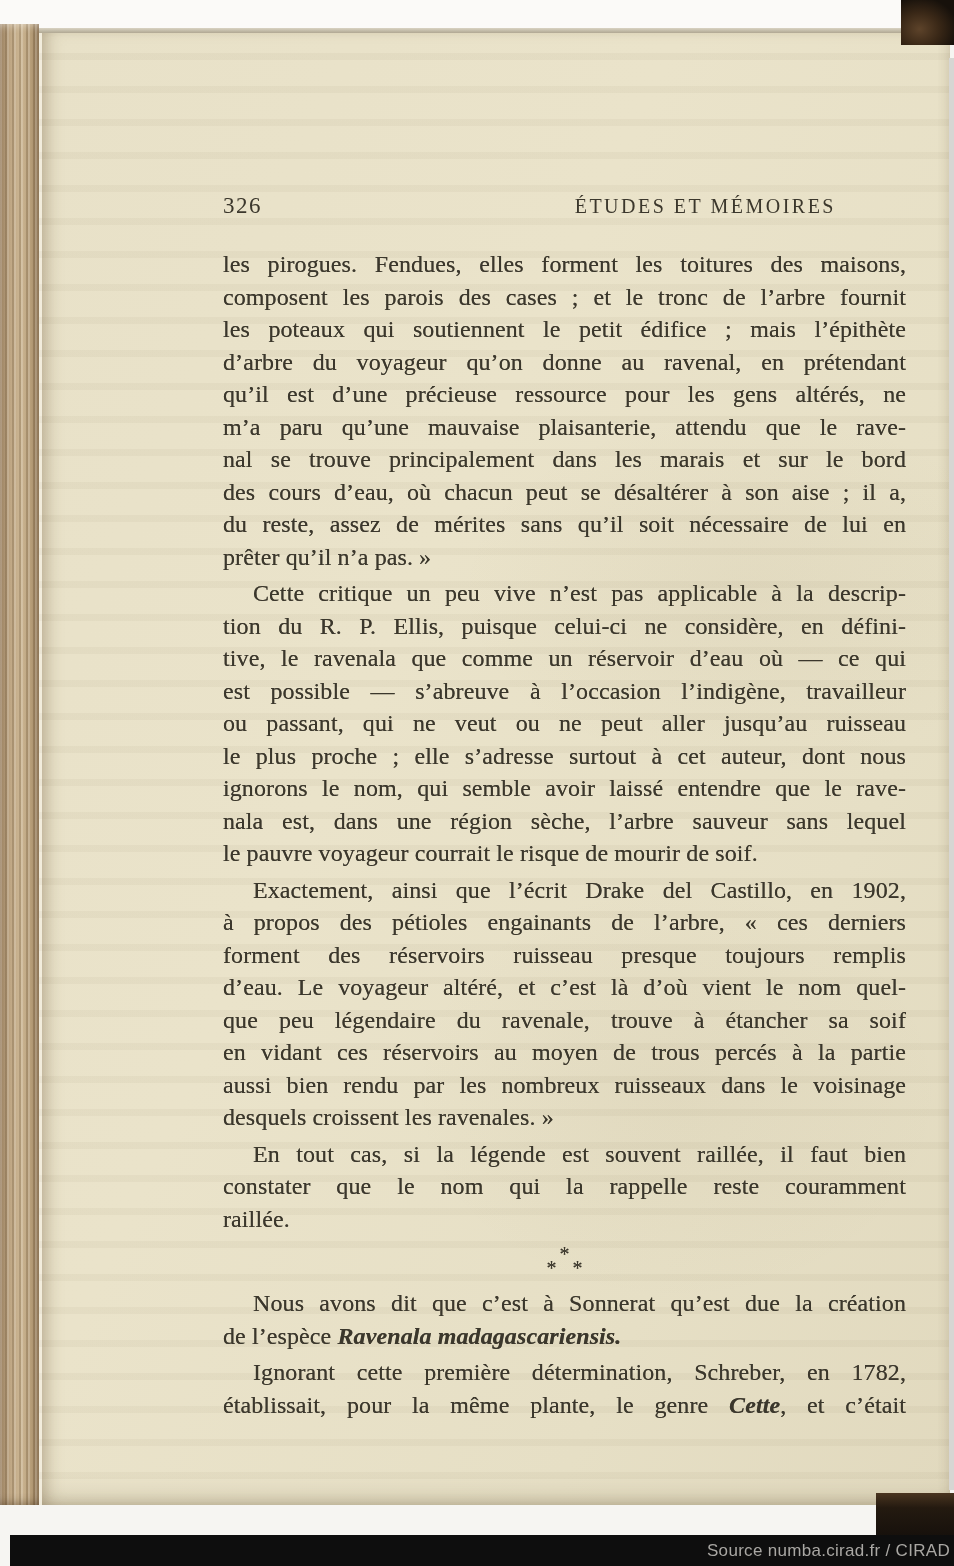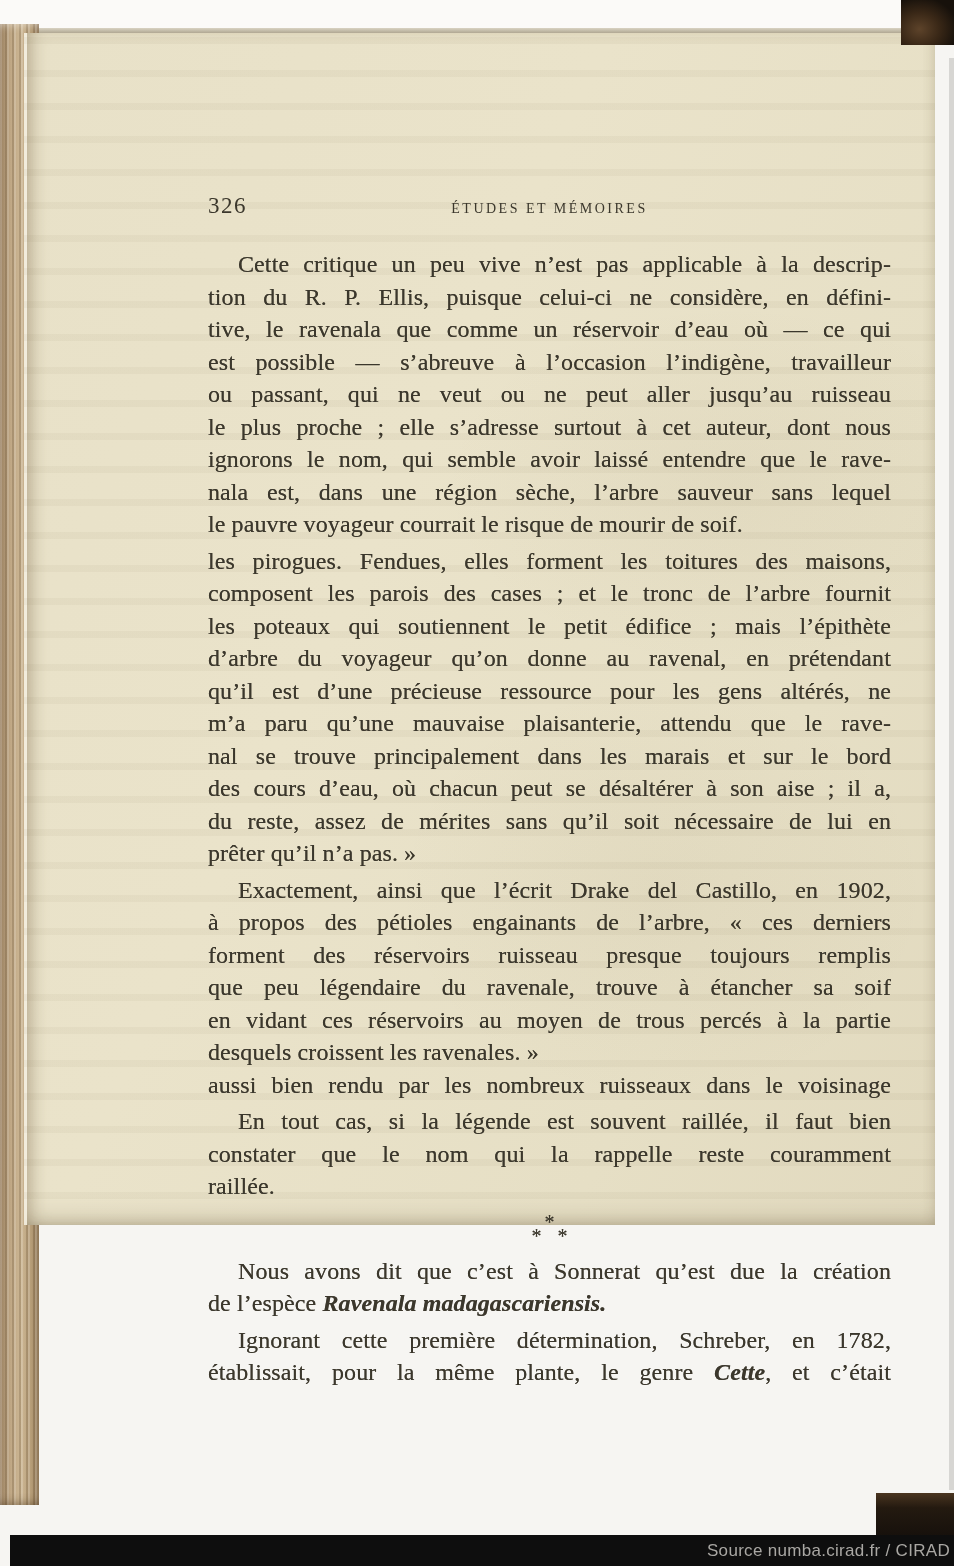"326" .page { height: 1192px -> 1472px; left: 24px -> 39px }
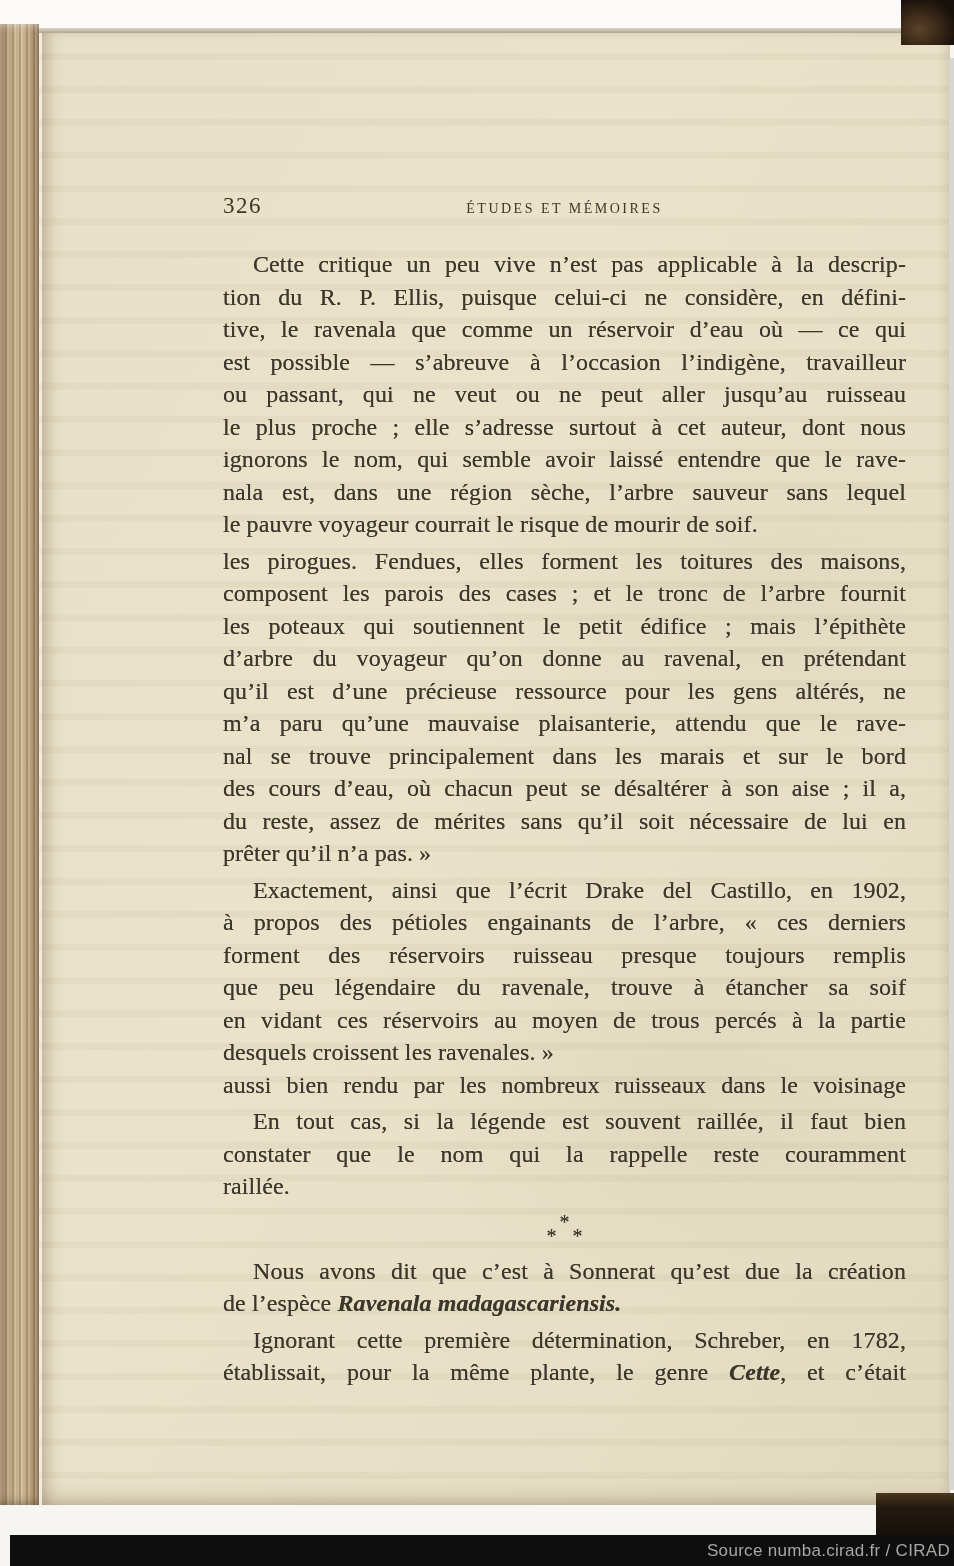"ÉTUDES ET MÉMOIRES" .running-title { font-size: 14px -> 20px; text-align: center -> right }
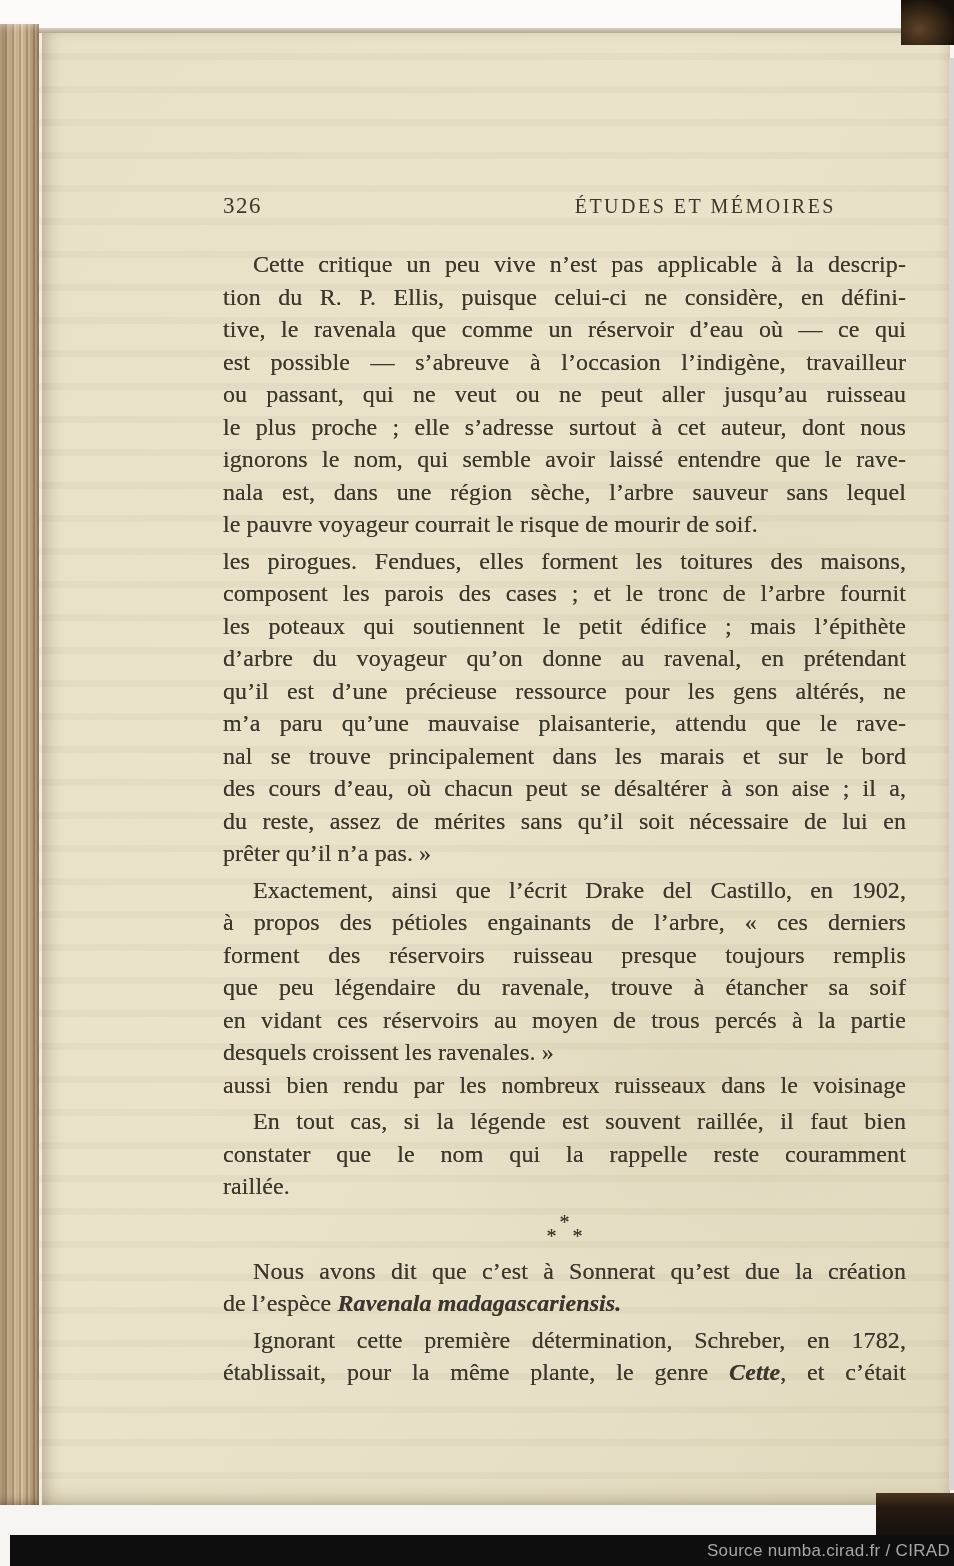"Cette critique un peu vive" div.para { order: before "les pirogues. Fendues, elles forment" -> after "les pirogues. Fendues, elles forment" }
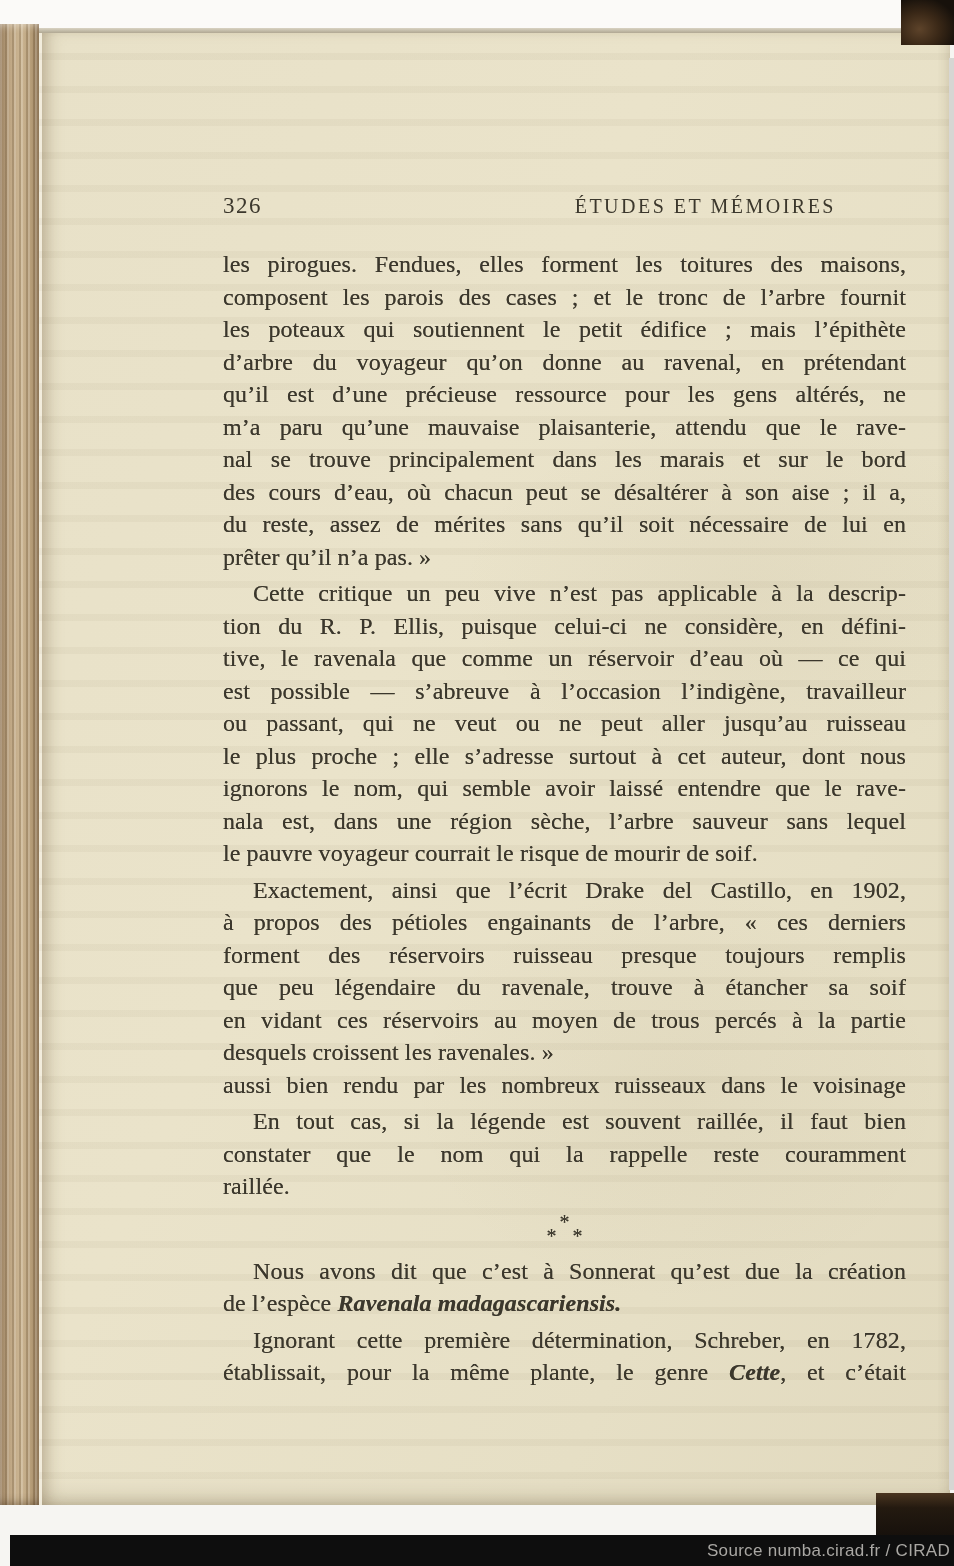"d’eau. Le voyageur altéré, et" div.line { html: none -> <div><span>d’eau. Le voyageur altéré, et c’est là d’où vient le nom quel-</span></div> }
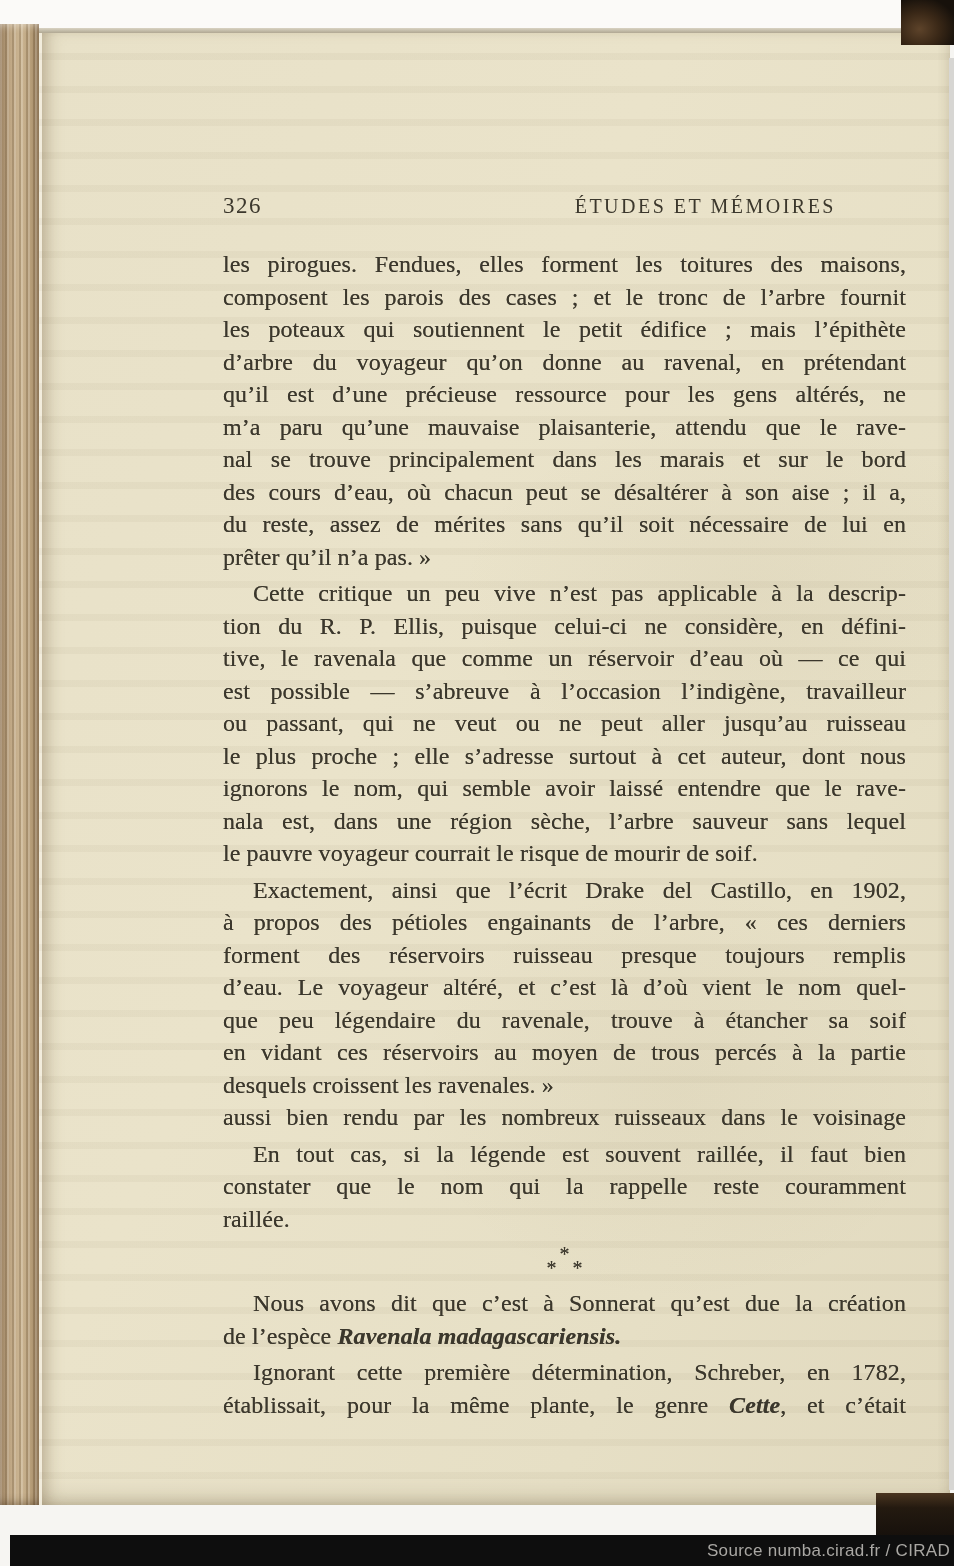"desquels croissent les ravenales. »" div.line { order: before "aussi bien rendu par les" -> after "aussi bien rendu par les" }
